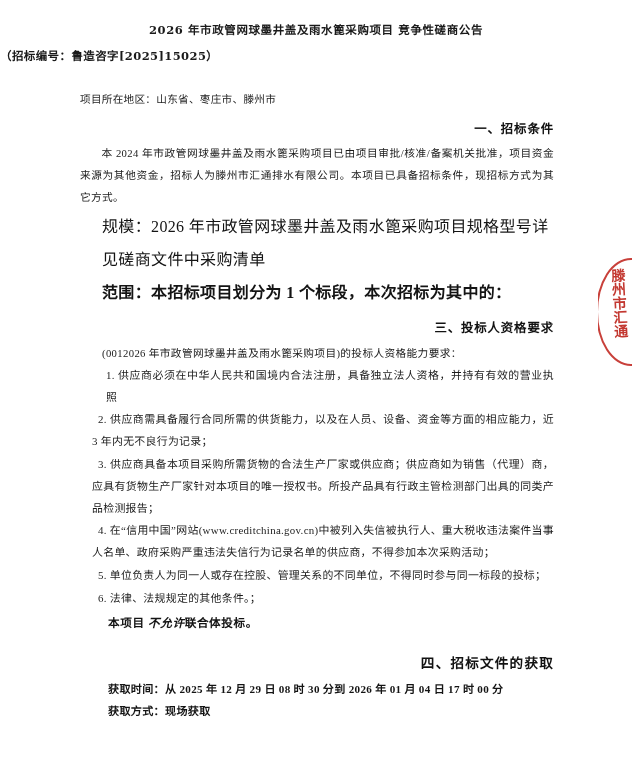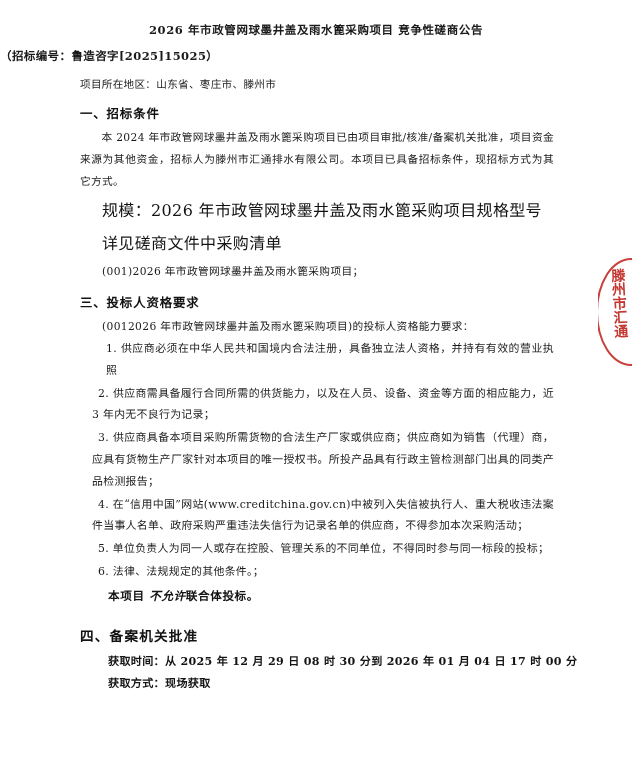"项目所在地区：山东省、枣庄市、滕州市" .body-region { font-family: none -> Liberation Serif, serif; margin-top: 10px -> 26px }
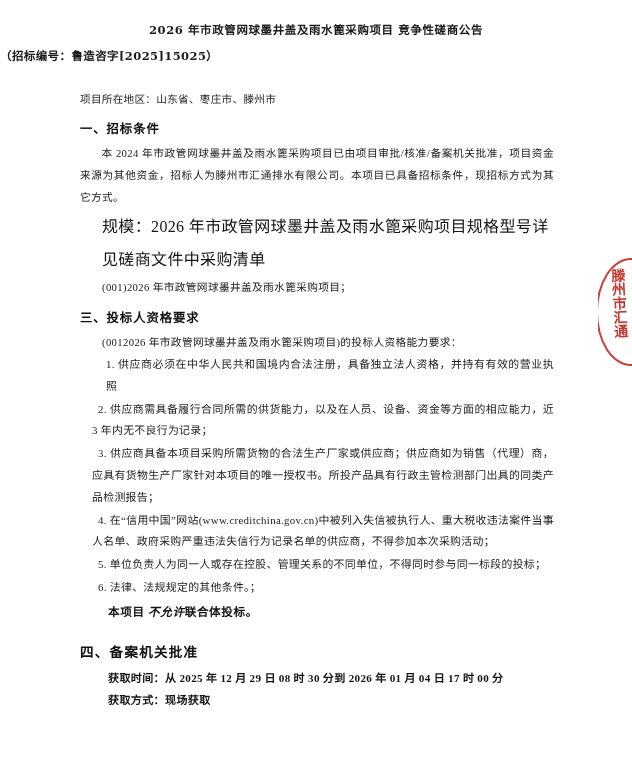"一、招标条件" .section-head { text-align: none -> right }
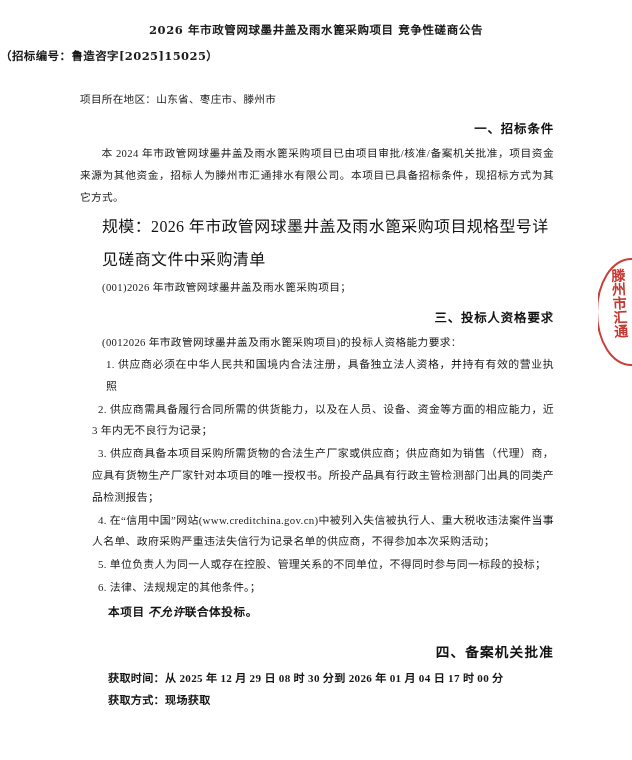"范围：本招标项目划分为 1 个标段，本次招标为其中的：" p.scope-line { html: none -> <p>范围：本招标项目划分为 1 个标段，本次招标为其中的：</p> }
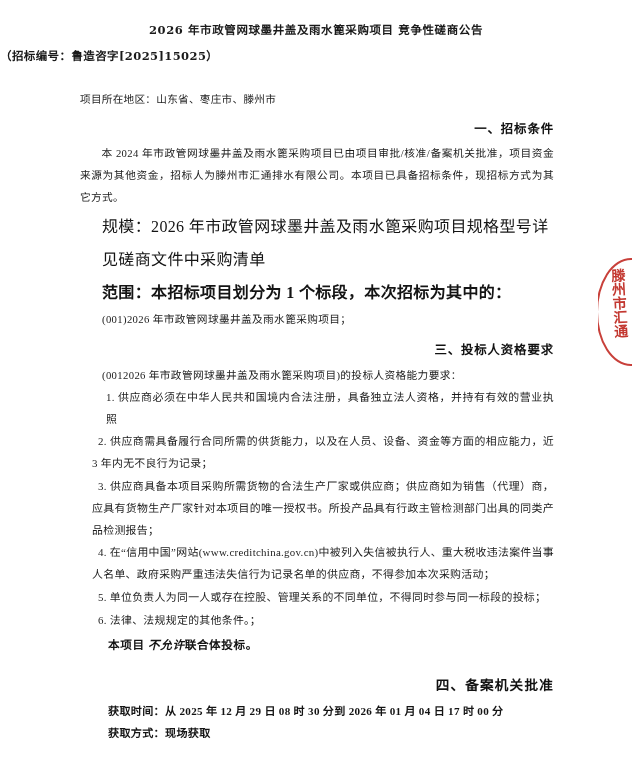"(001)2026 年市政管网球墨井盖及雨水篦采购项目；" p.sub-item { html: <p>(001)2026 年市政管网球墨井盖及雨水篦采购项目；</p> -> none }
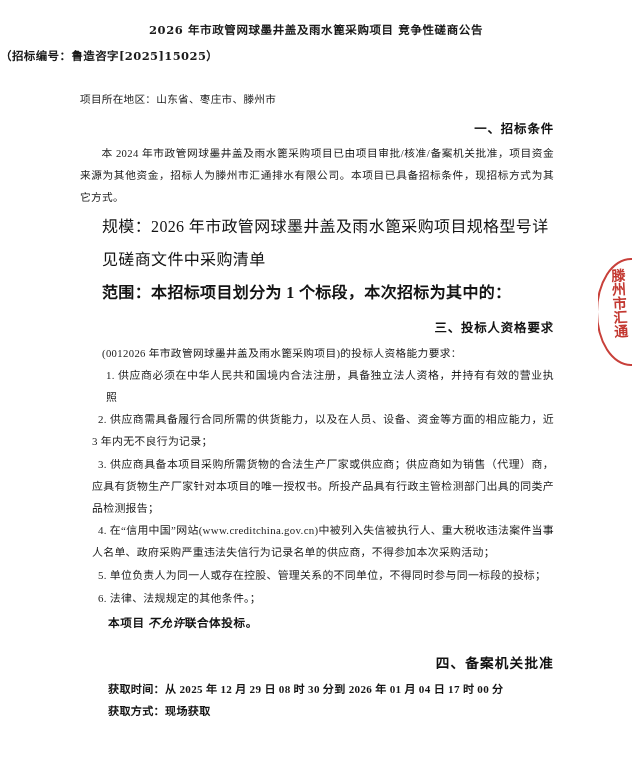"四、备案机关批准" h2.section-head { text: 备案机关批准 -> 招标文件的获取 }
